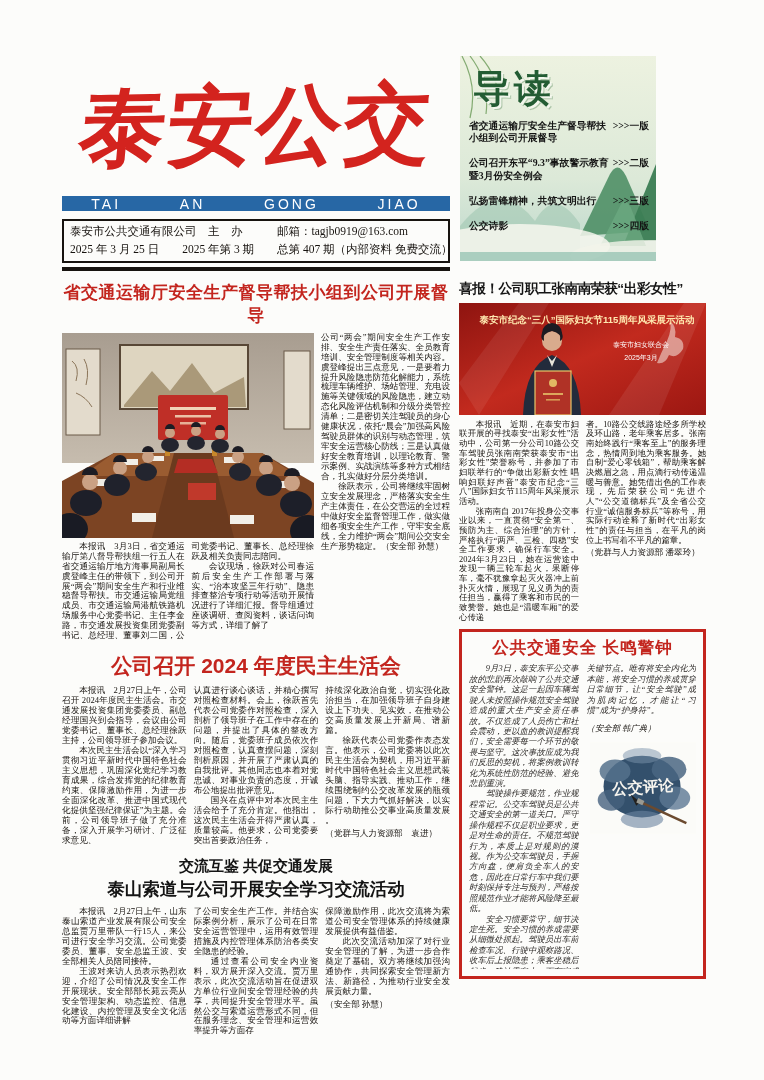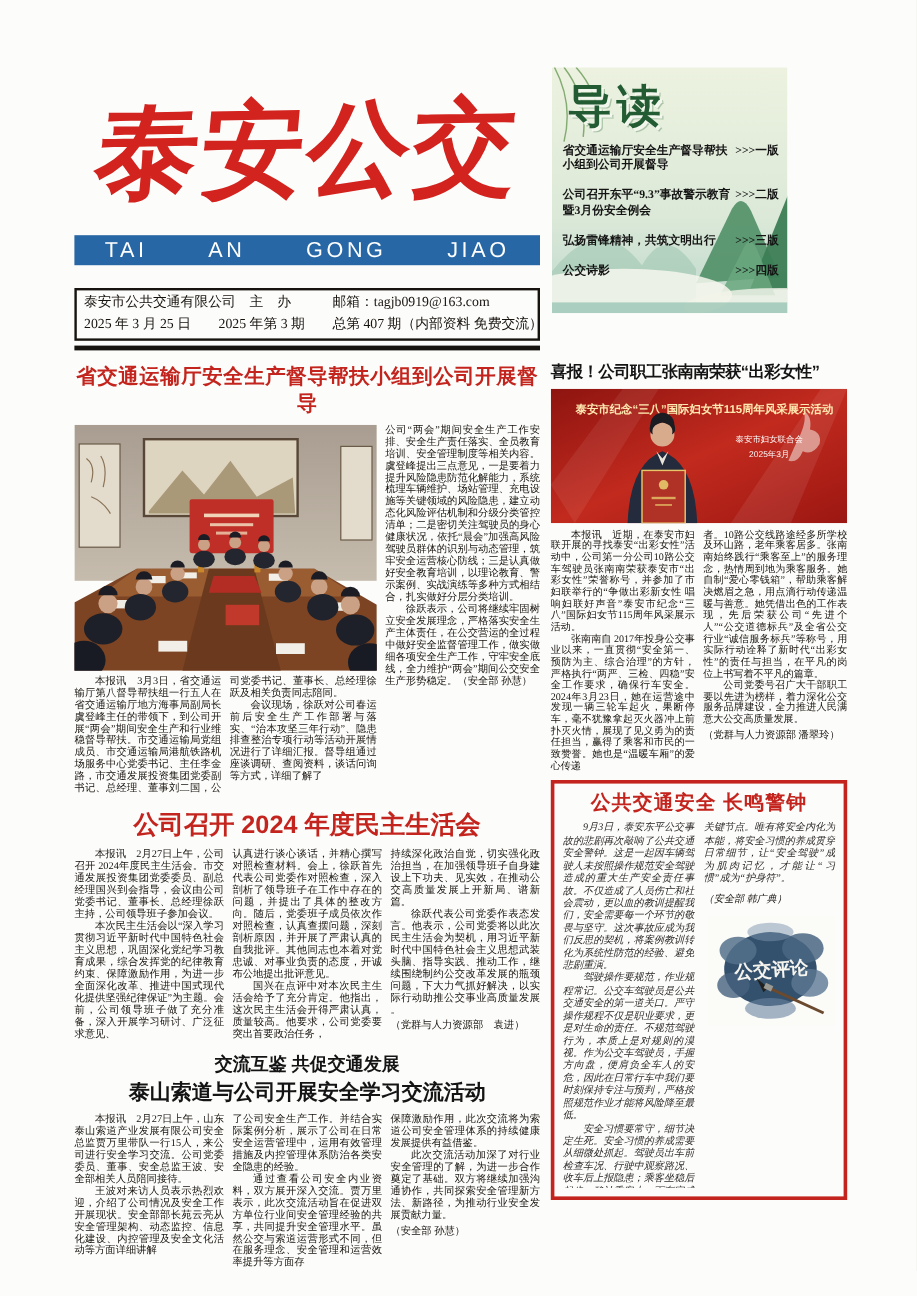"TAI" .pinyin-bar { font-size: 18px -> 14px; height: 25px -> 15px }
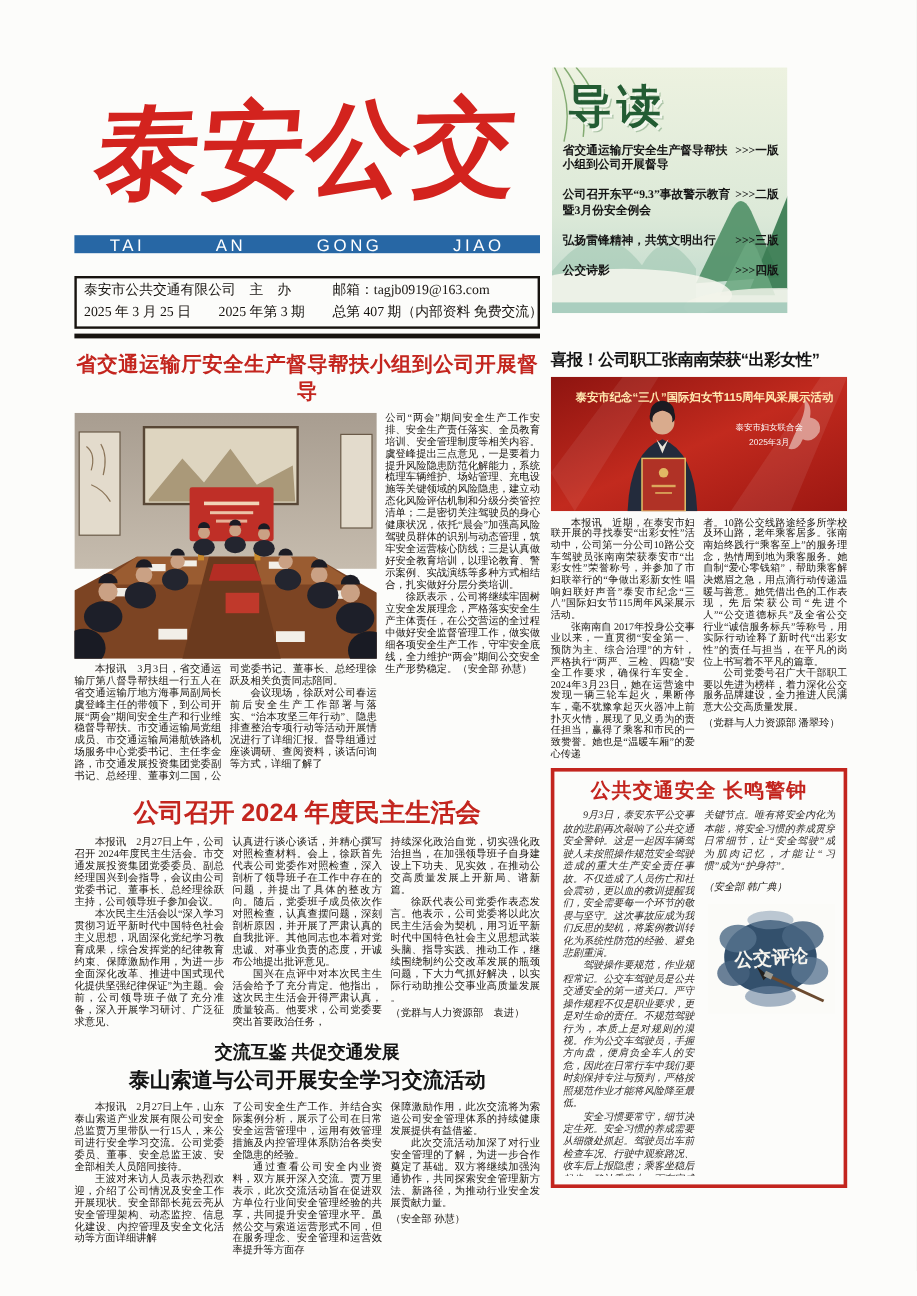"泰安市公共交通有限公司 主 办 邮箱：tagjb0919@163.com" .info-box { margin-top: 19px -> 8px }
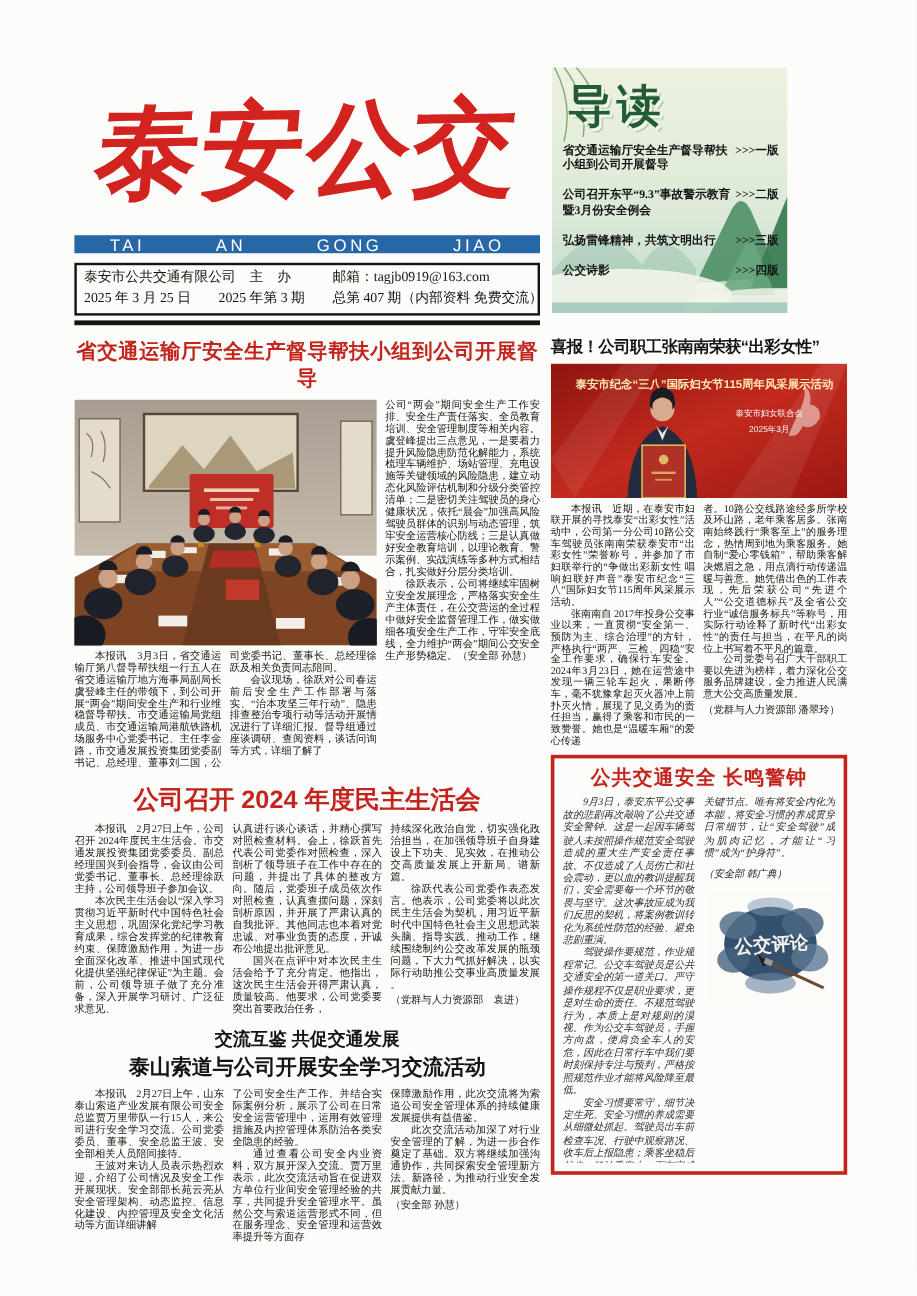"公司党委号召广大干部职工要以先进为榜样，着力深化公交服务品牌建设，全力推进人民满" p { html: <p>公司党委号召广大干部职工要以先进为榜样，着力深化公交服务品牌建设，全力推进人民满意大公交高质量发展。</p> -> none }
